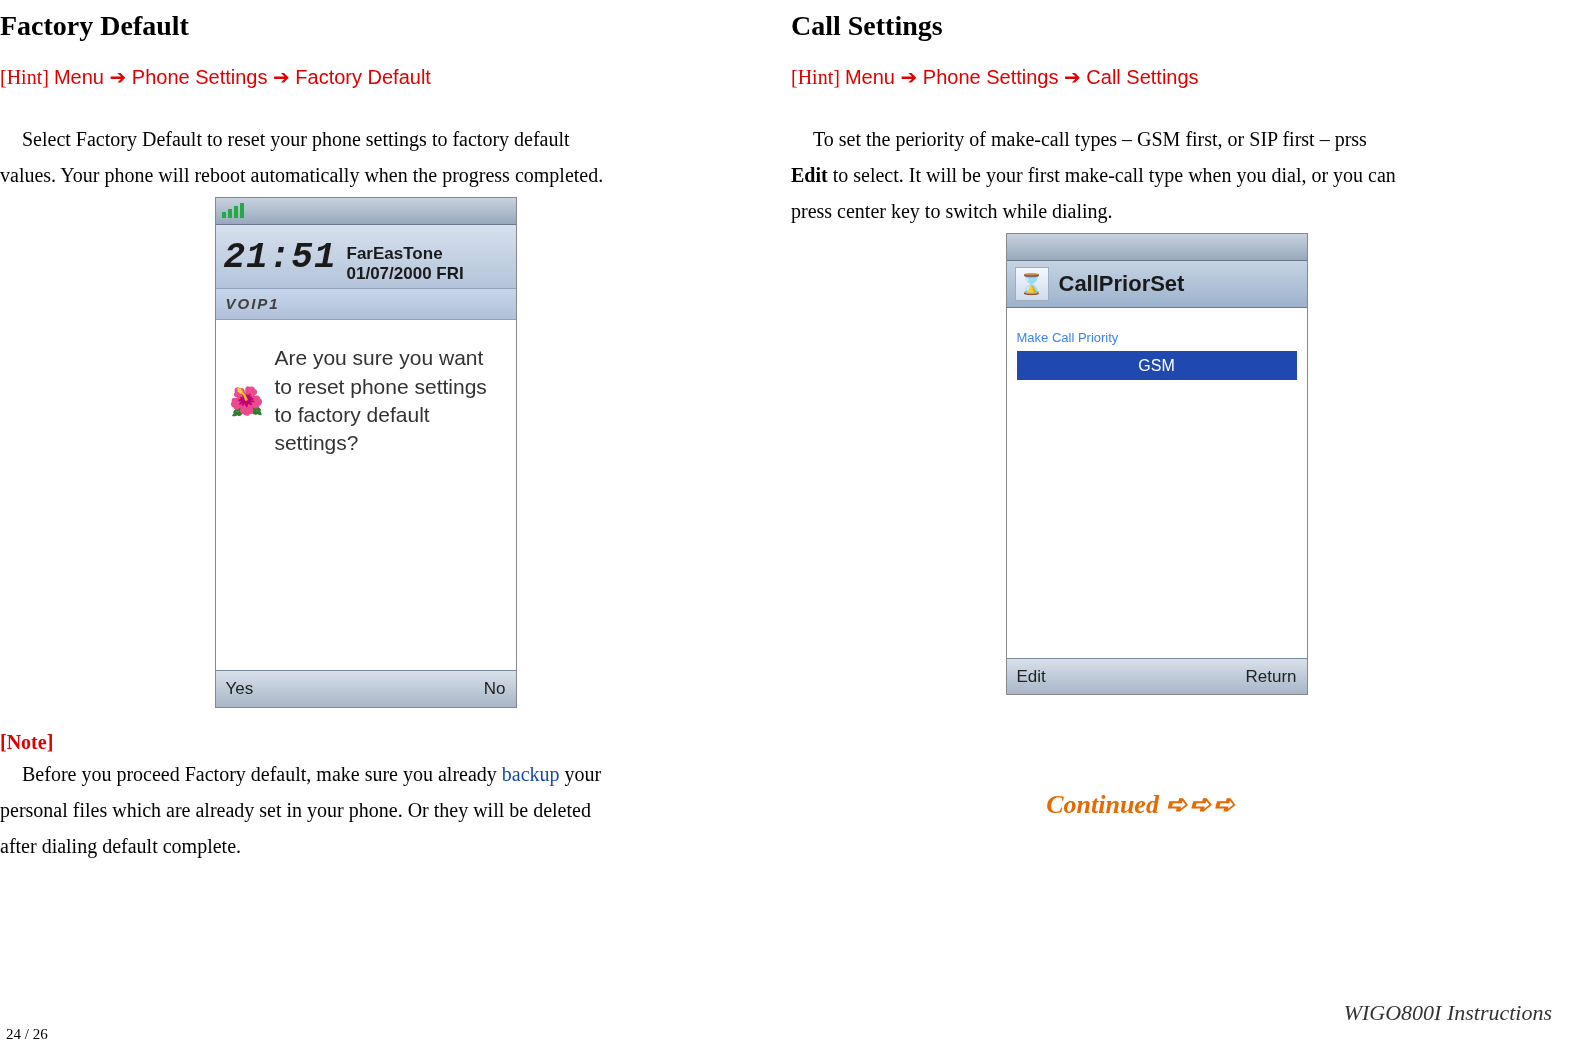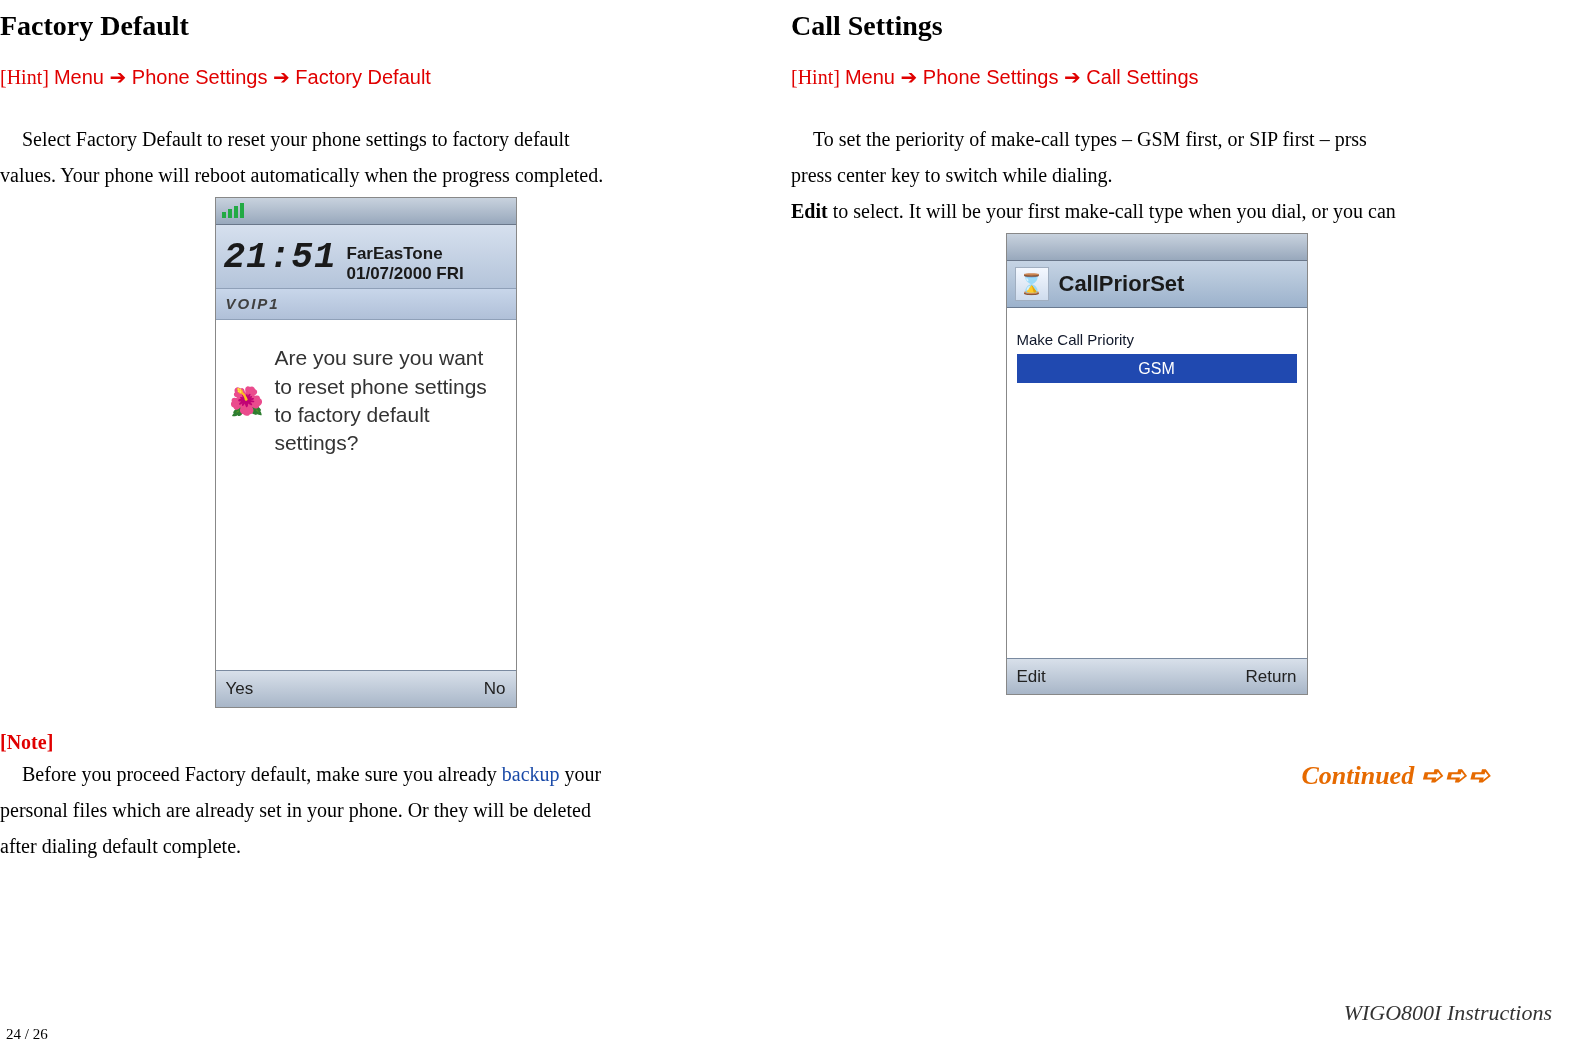"press center key to switch" p { order: before "Edit to select. It will" -> after "Edit to select. It will" }
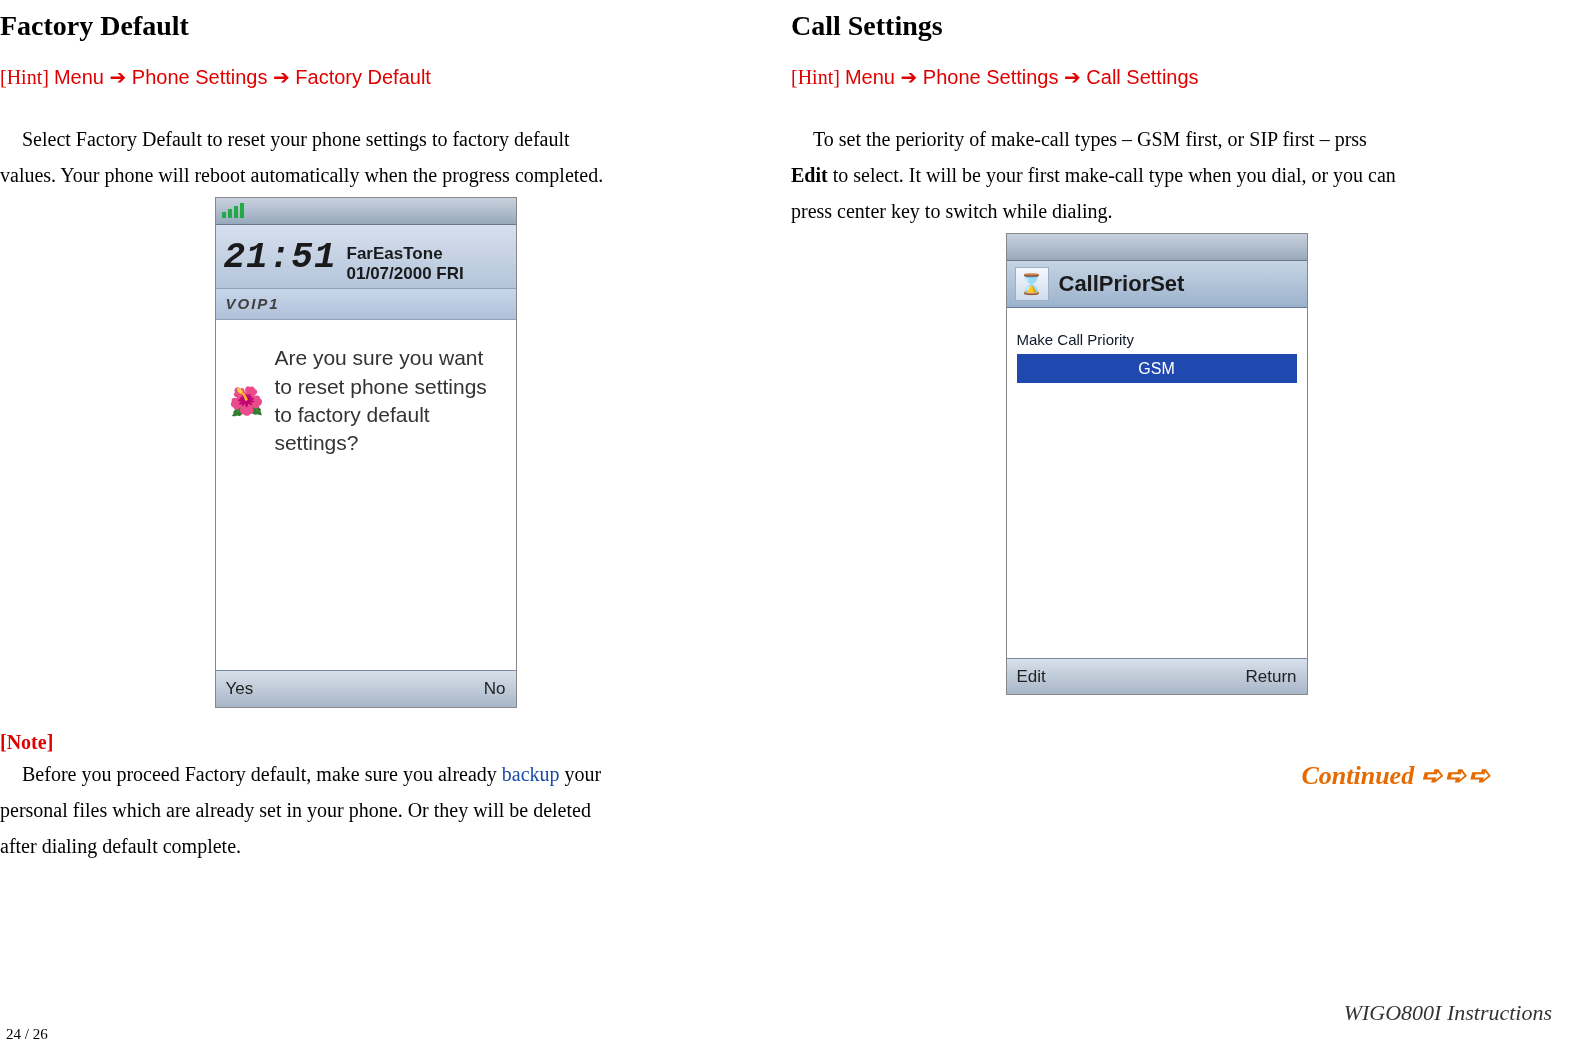"Make Call Priority" .field-label { color: #0f172a -> #3b82f6; font-size: 15px -> 13px }
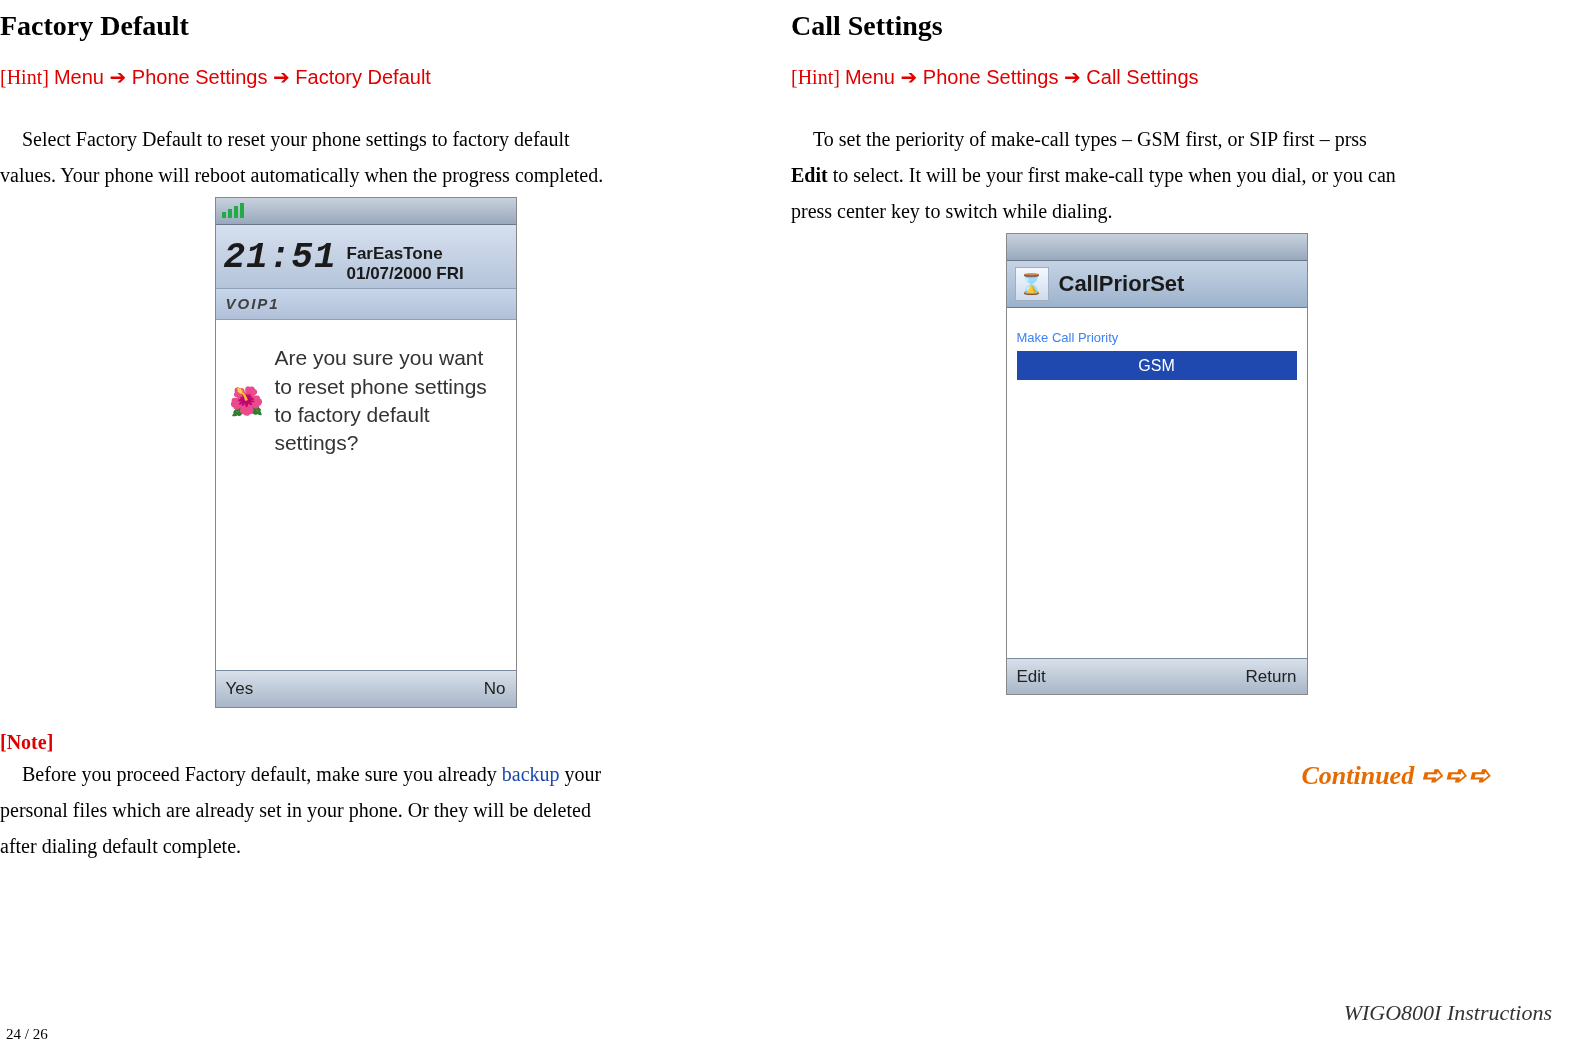"Continued ➪➪➪" .continued { margin-top: 60px -> 89px; text-align: right -> center }
